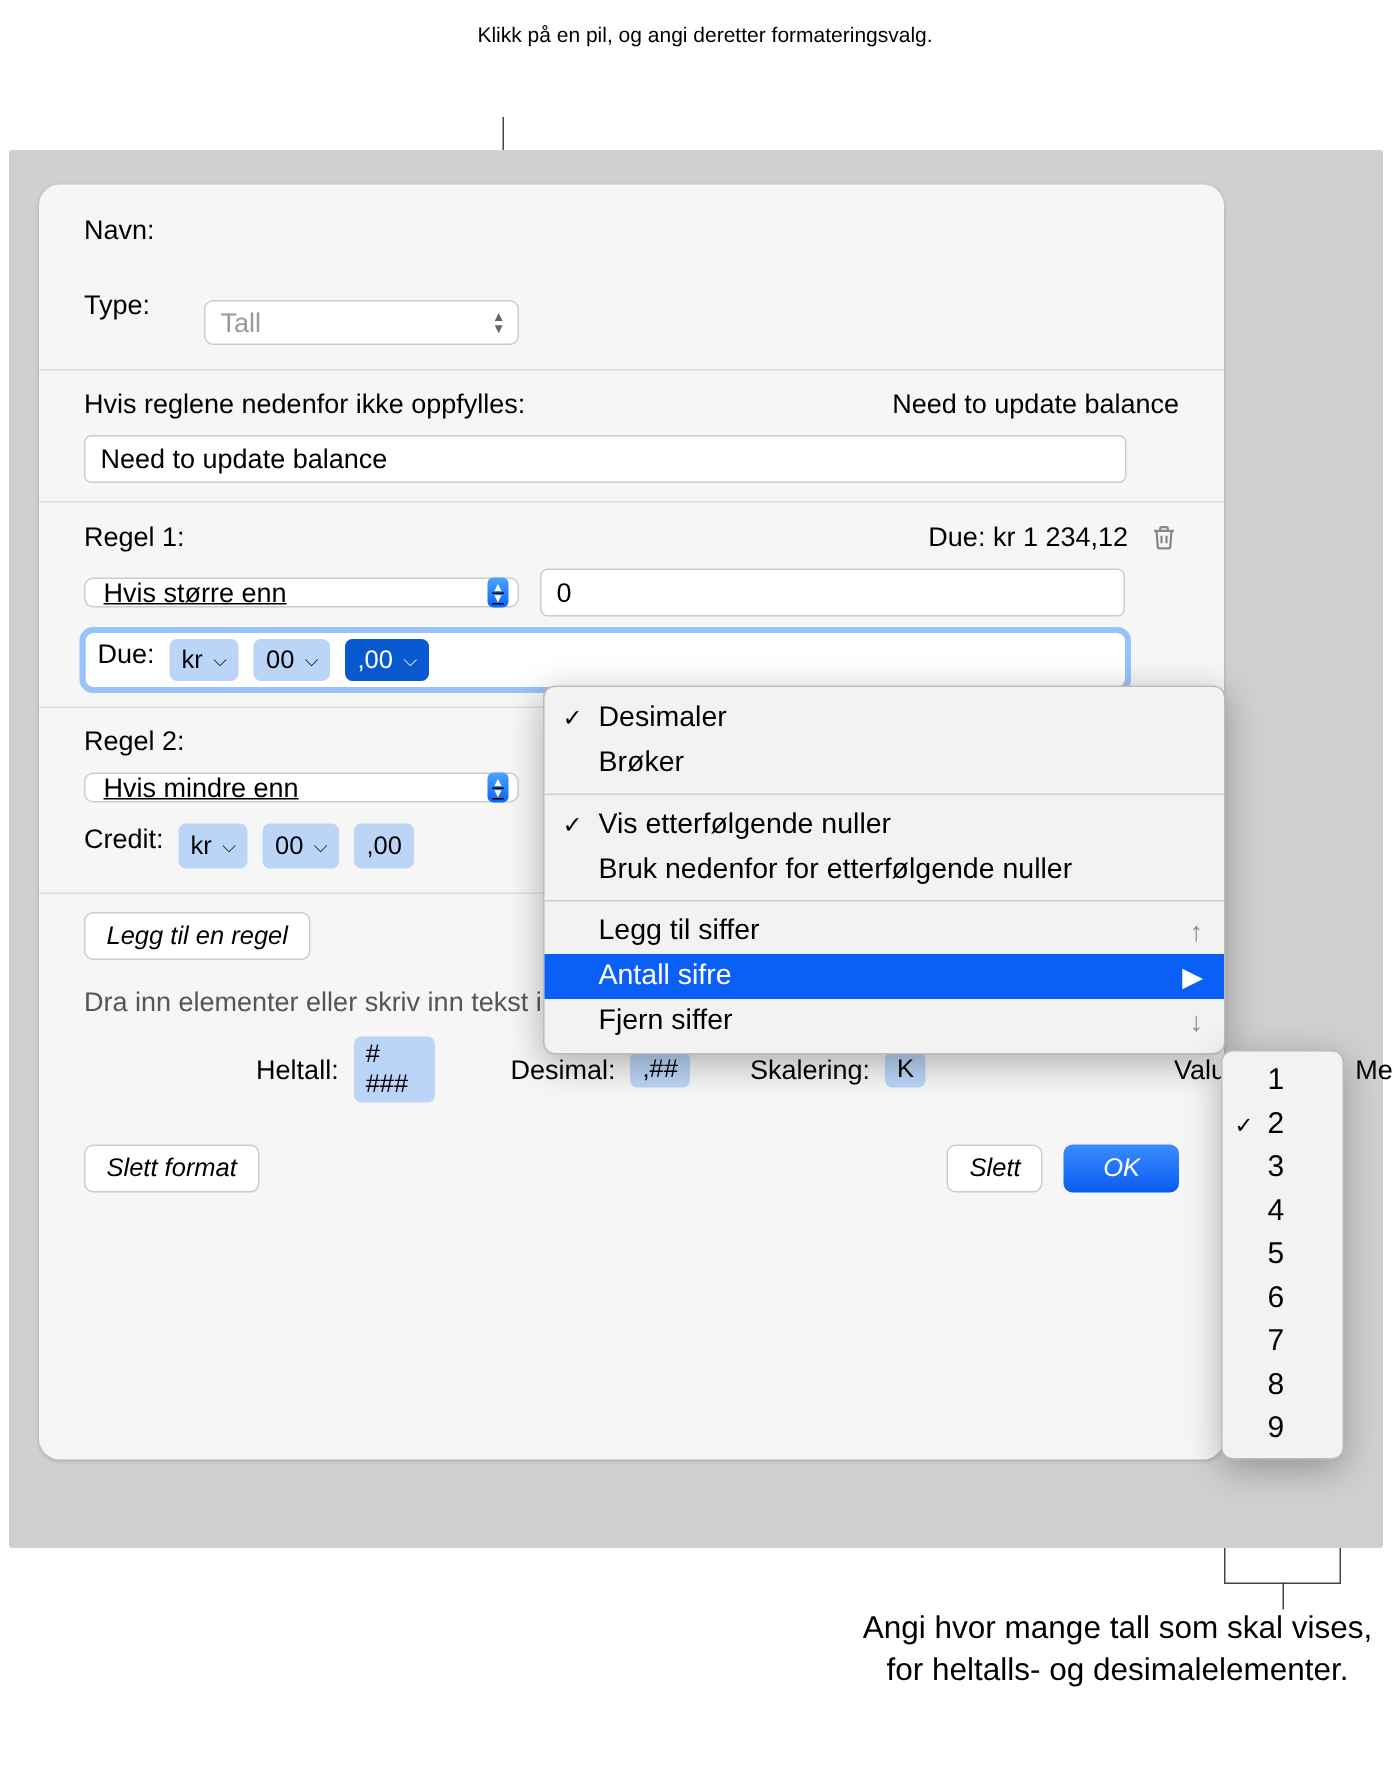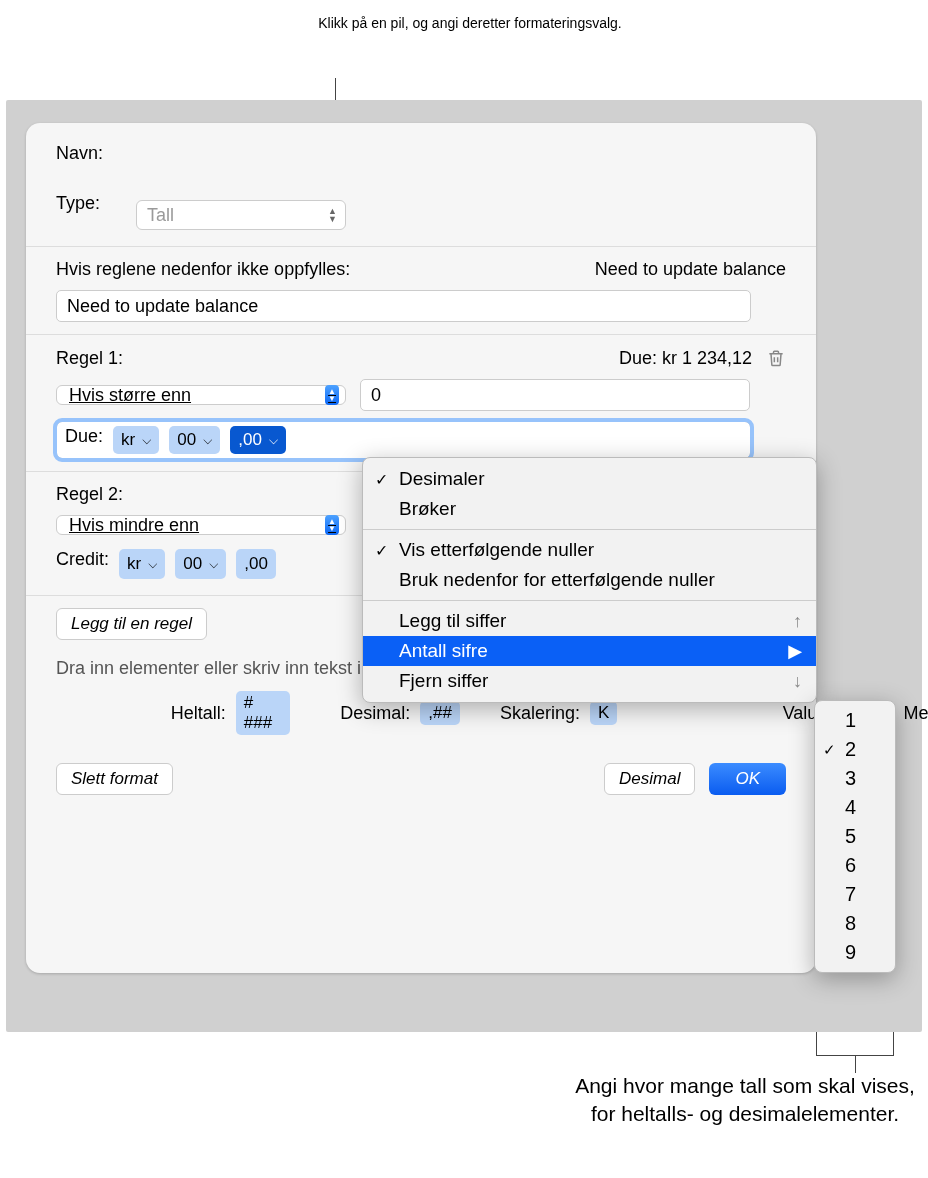"Desimal" button.btn { text: Desimal -> Slett }
